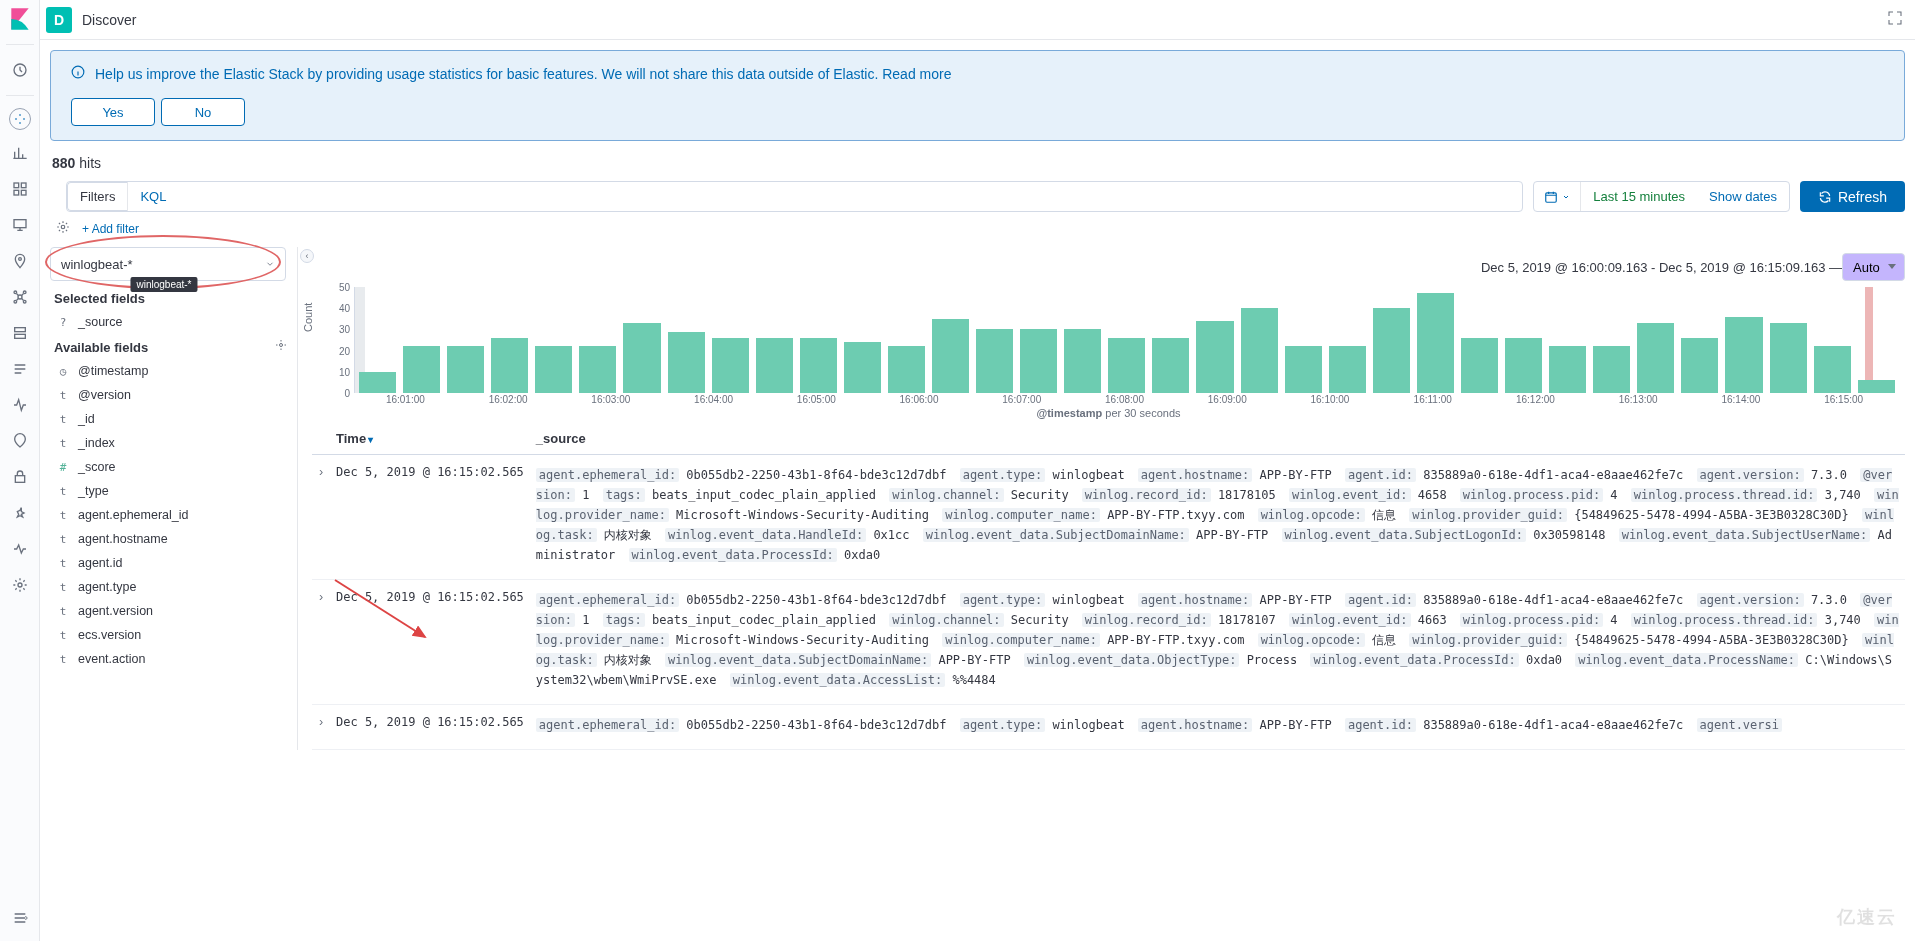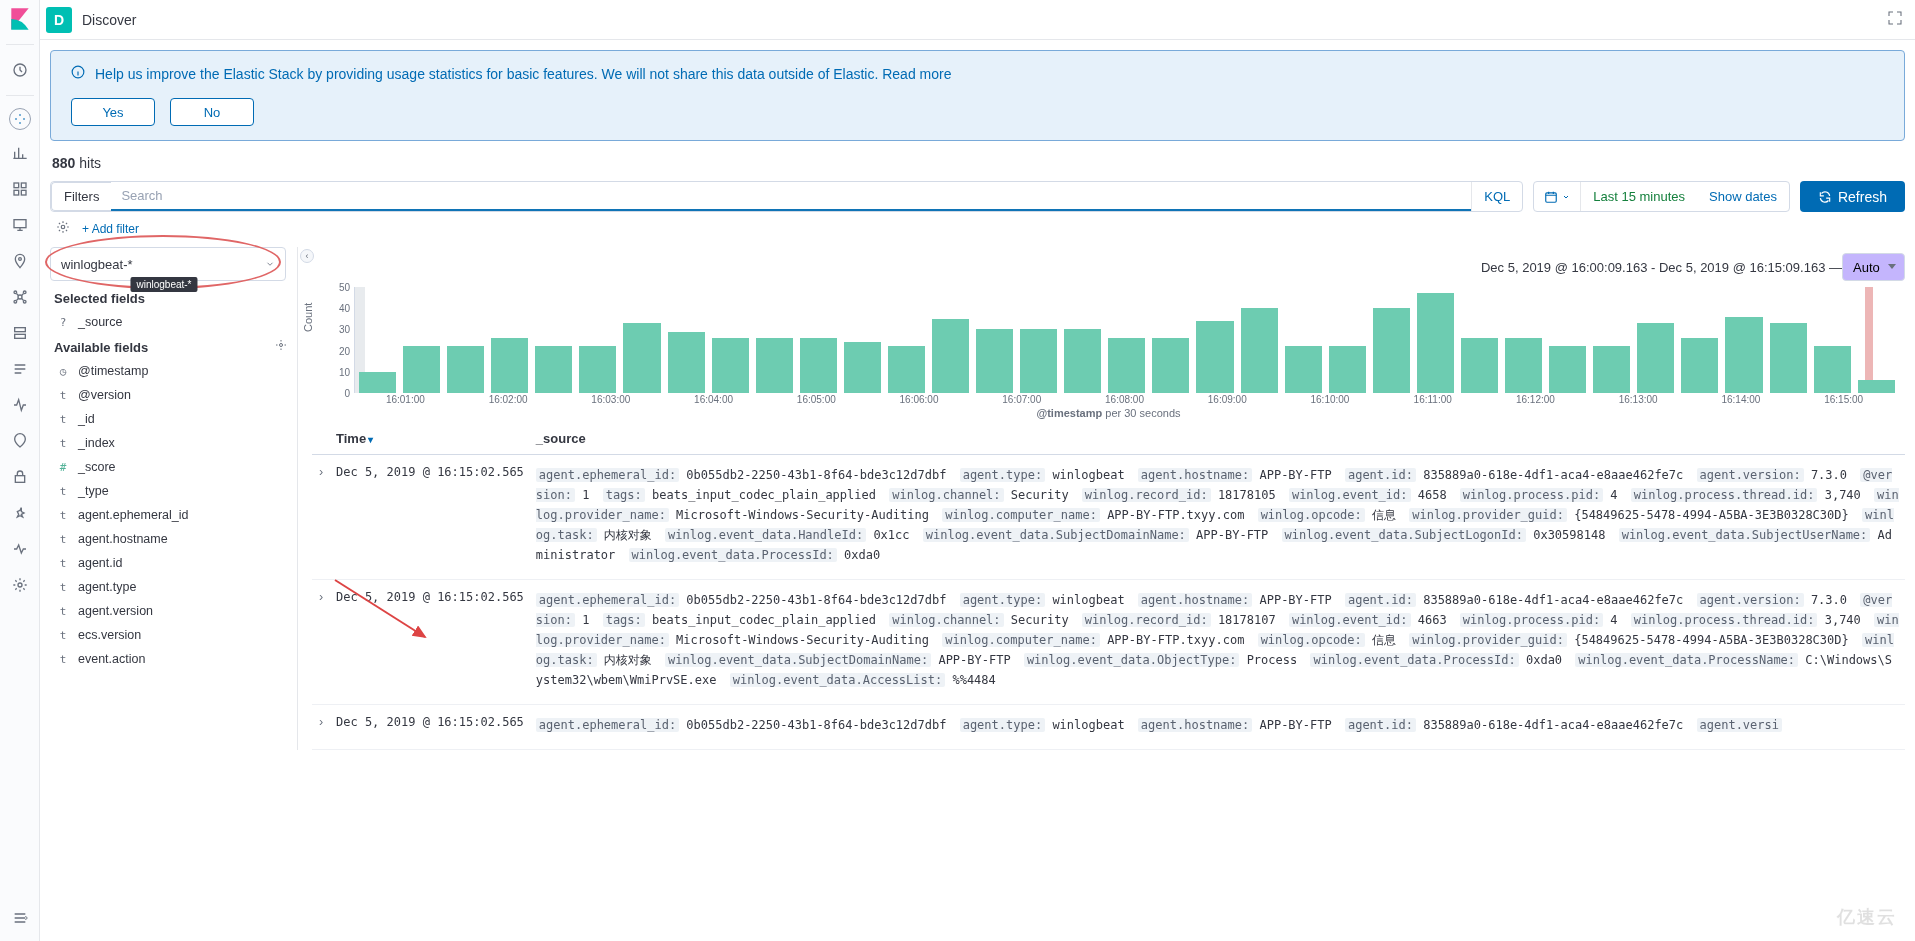"Yes" .callout .btn-row { gap: 15px -> 6px }
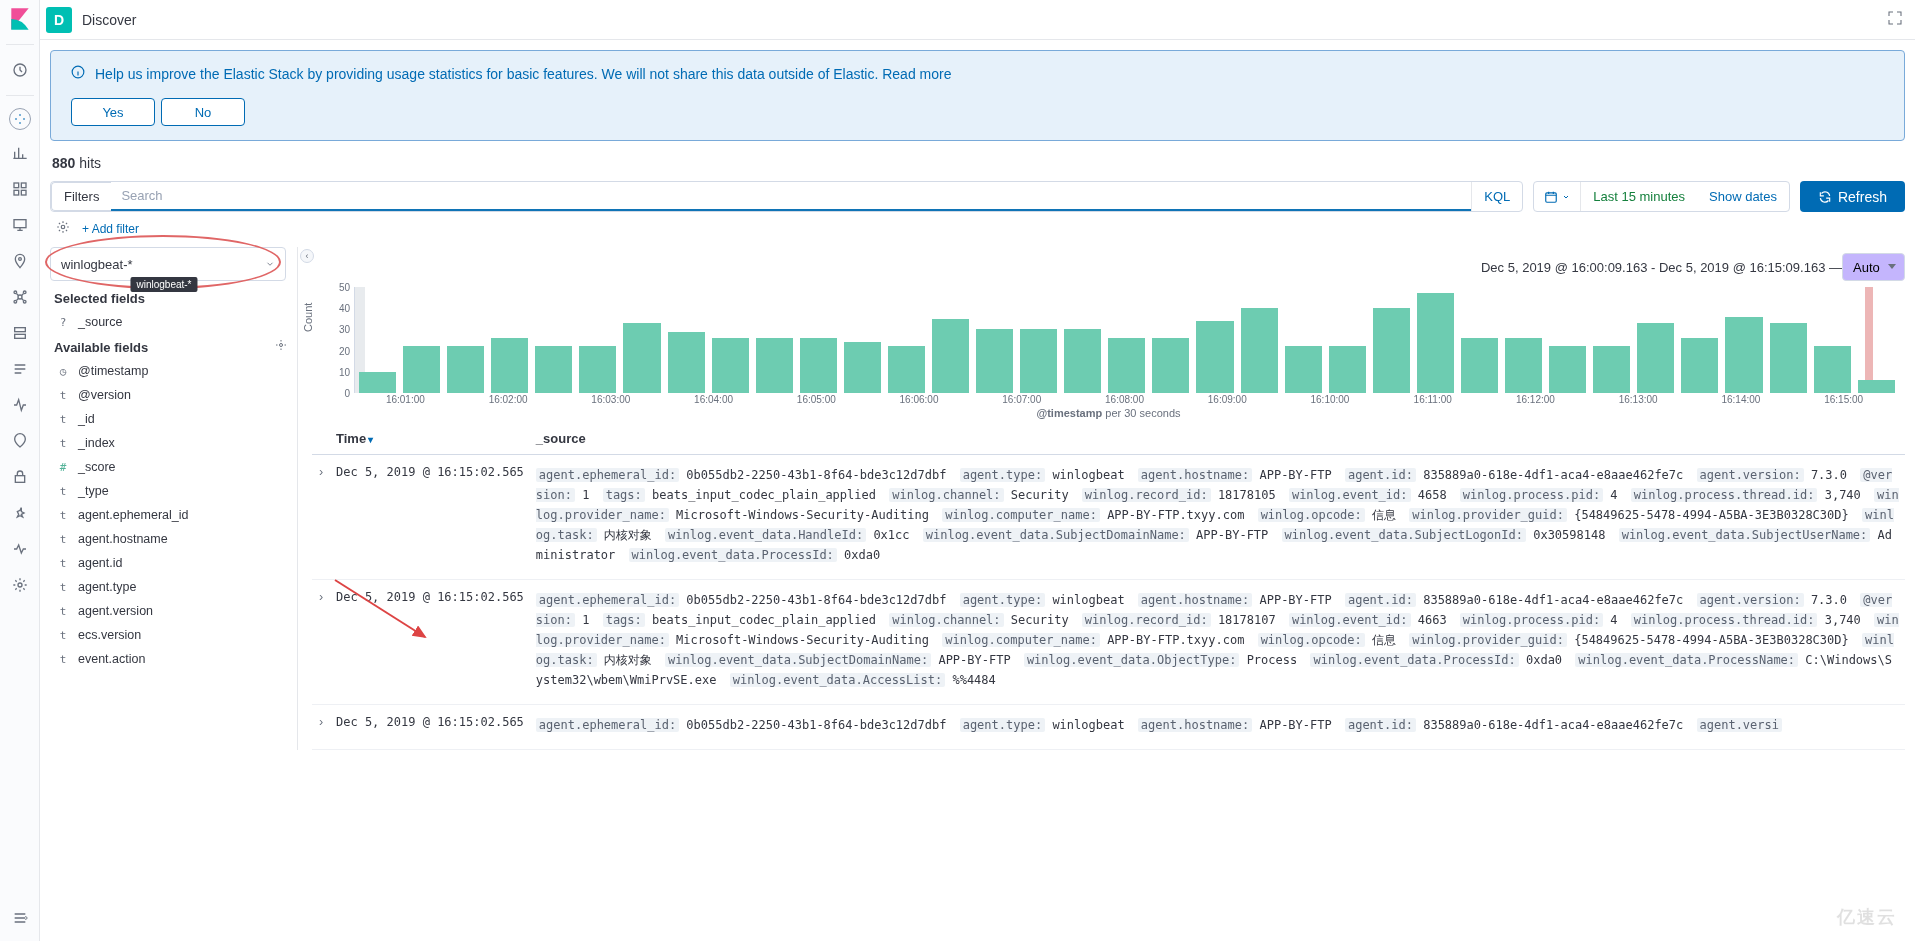"Filters" .filters-box { margin-left: none -> 16px }
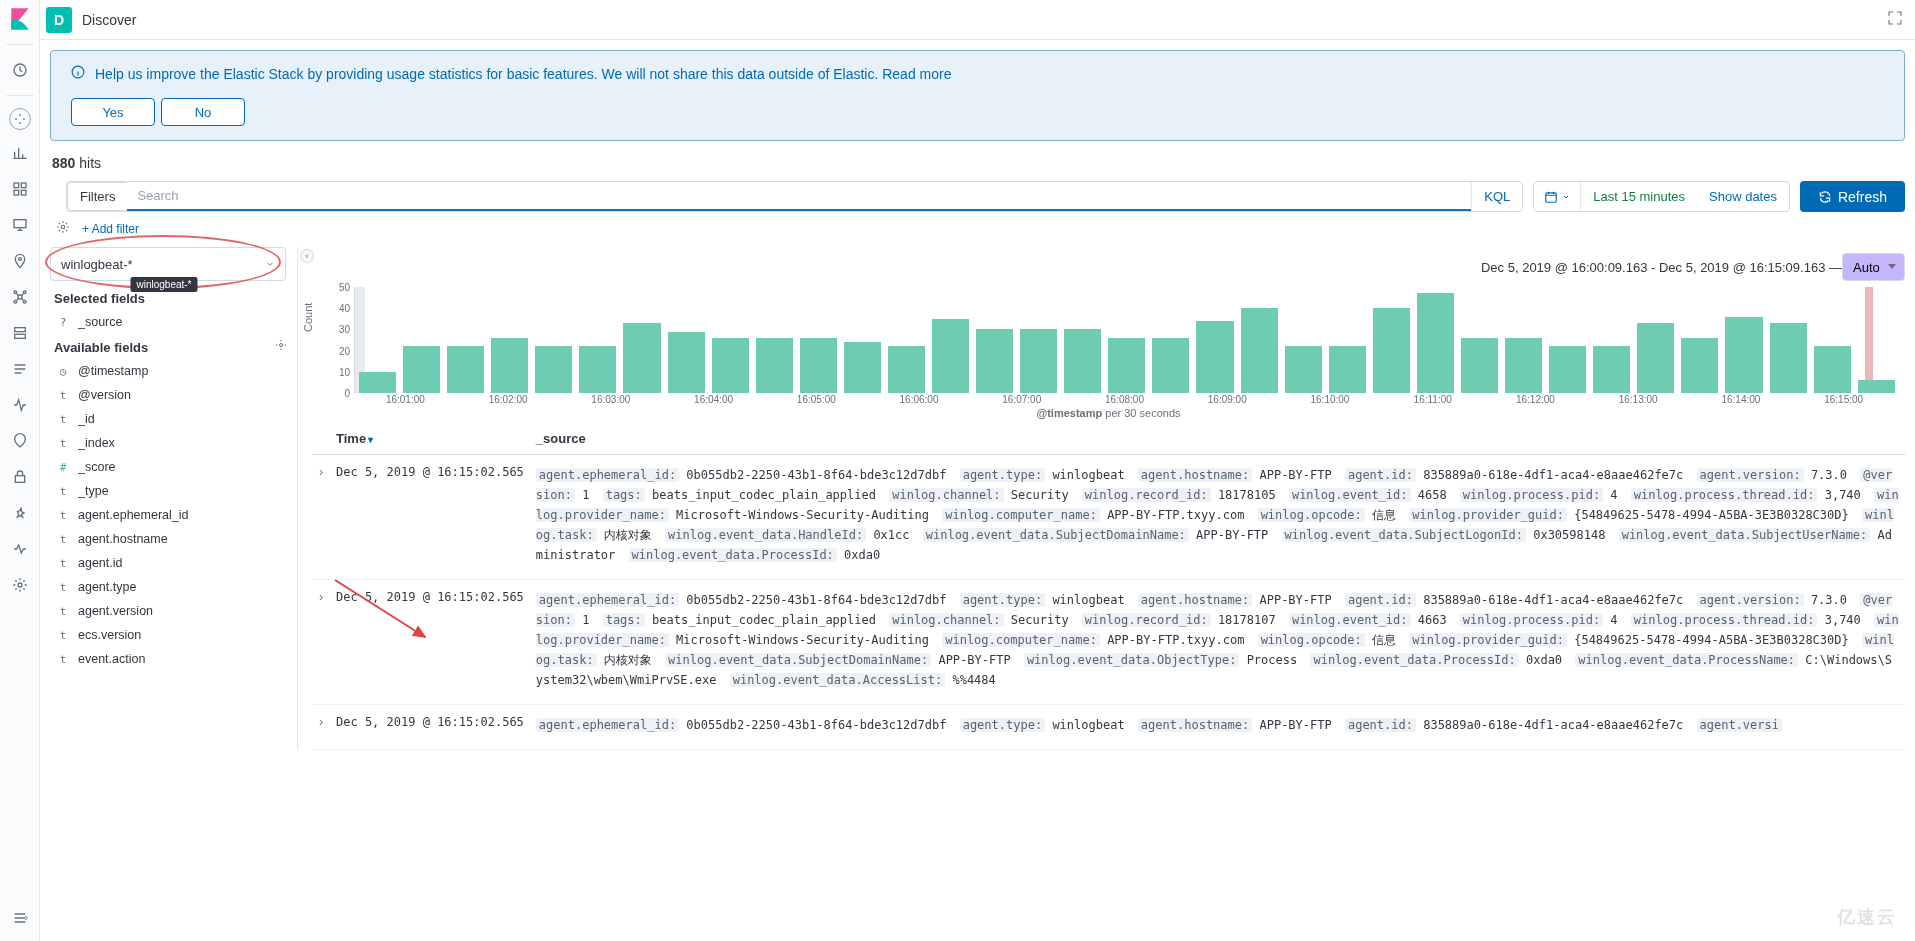"Search" input.search-input { html: <input> -> none }
